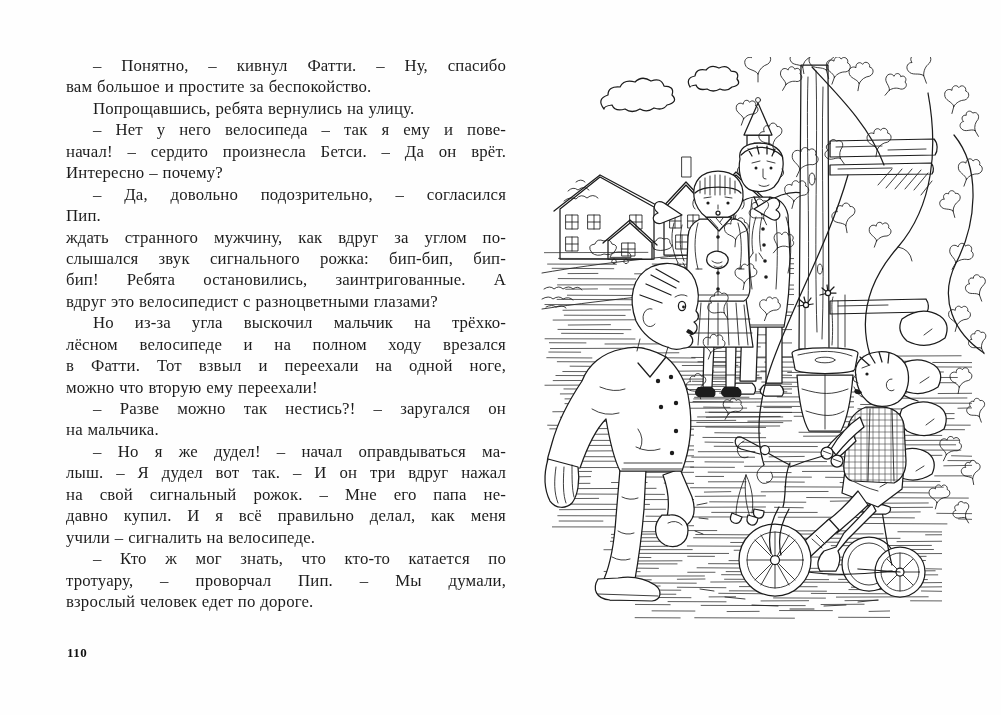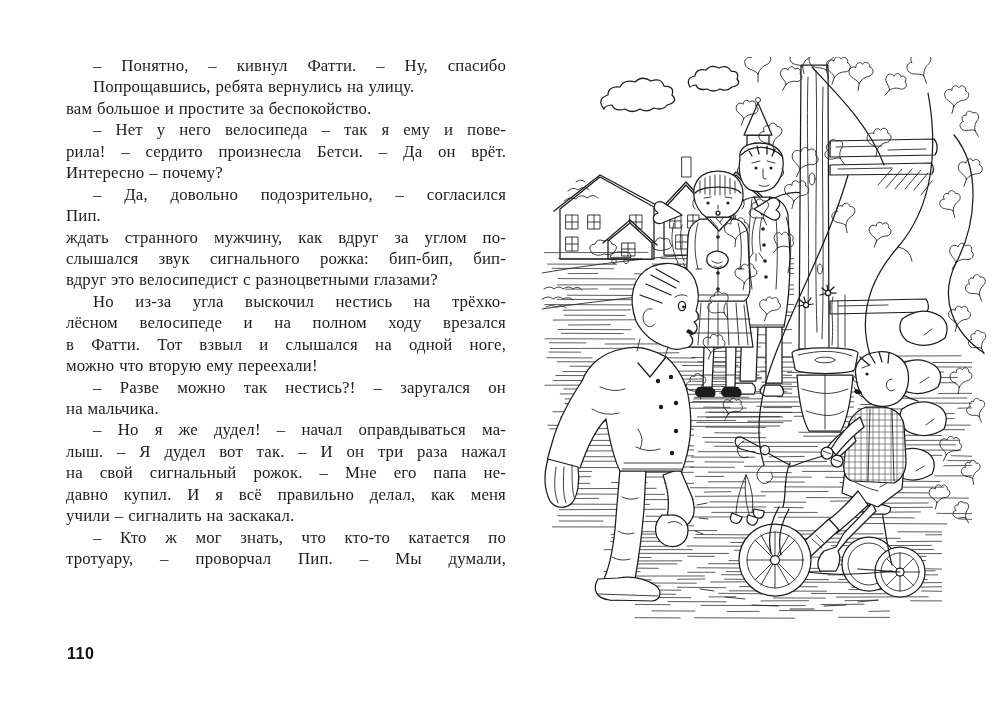"Попрощавшись, ребята вернулись на улицу." div.line { order: before "вам большое и простите за" -> after "вам большое и простите за" }
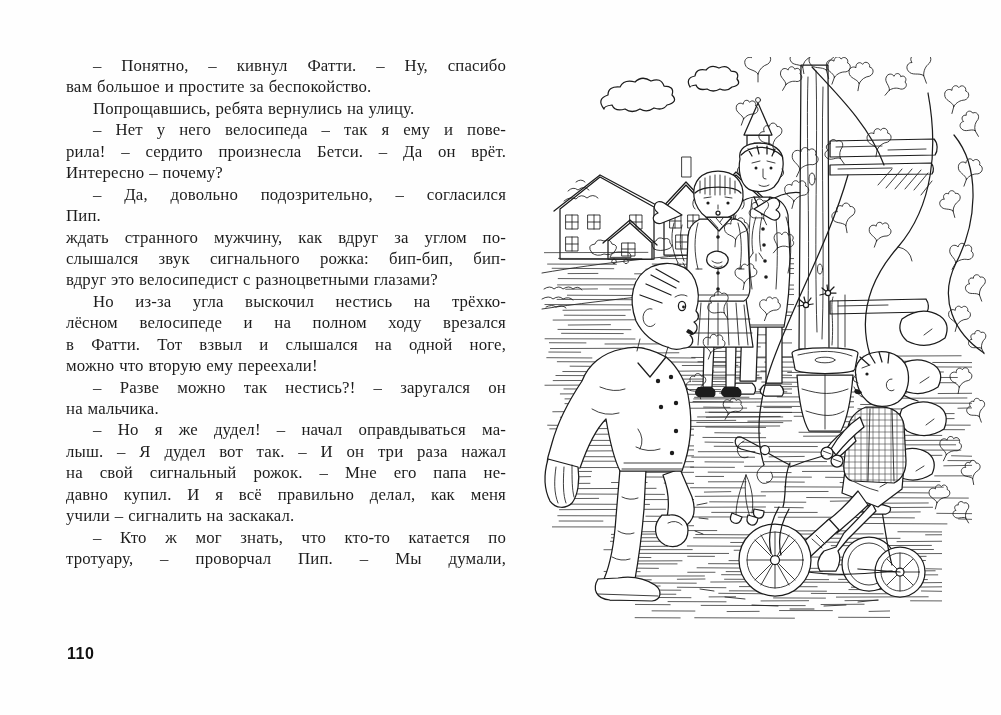"рила! – сердито произнесла Бетси." div.line { text: рила -> начал }
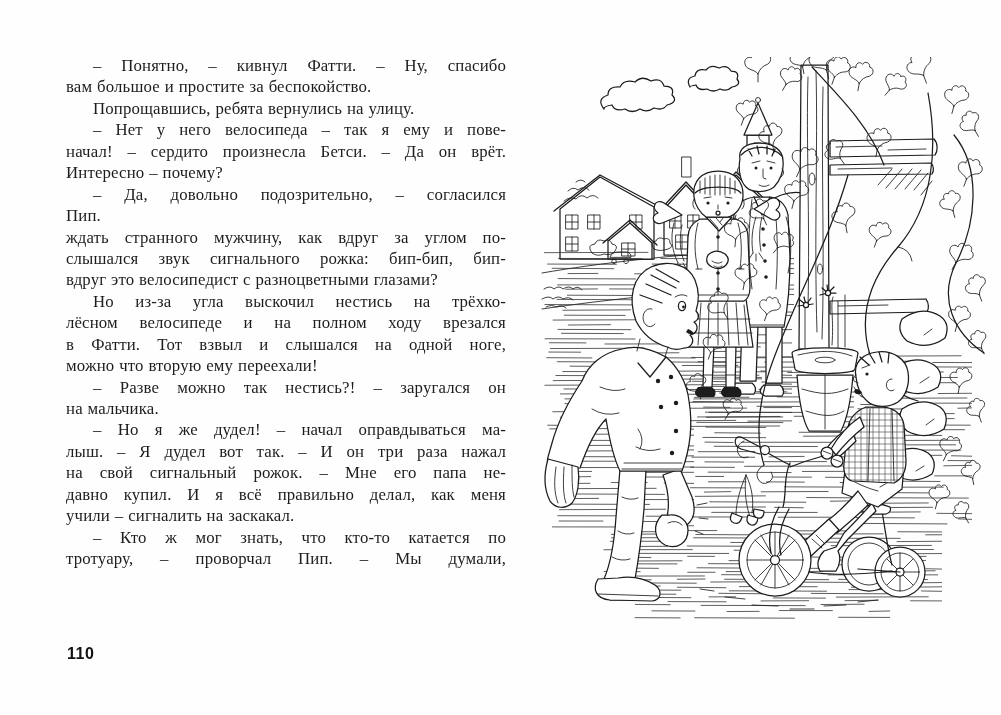"бип! Ребята остановились," div.line { html: none -> <div>бип! Ребята остановились, заинтригованные. А</div> }
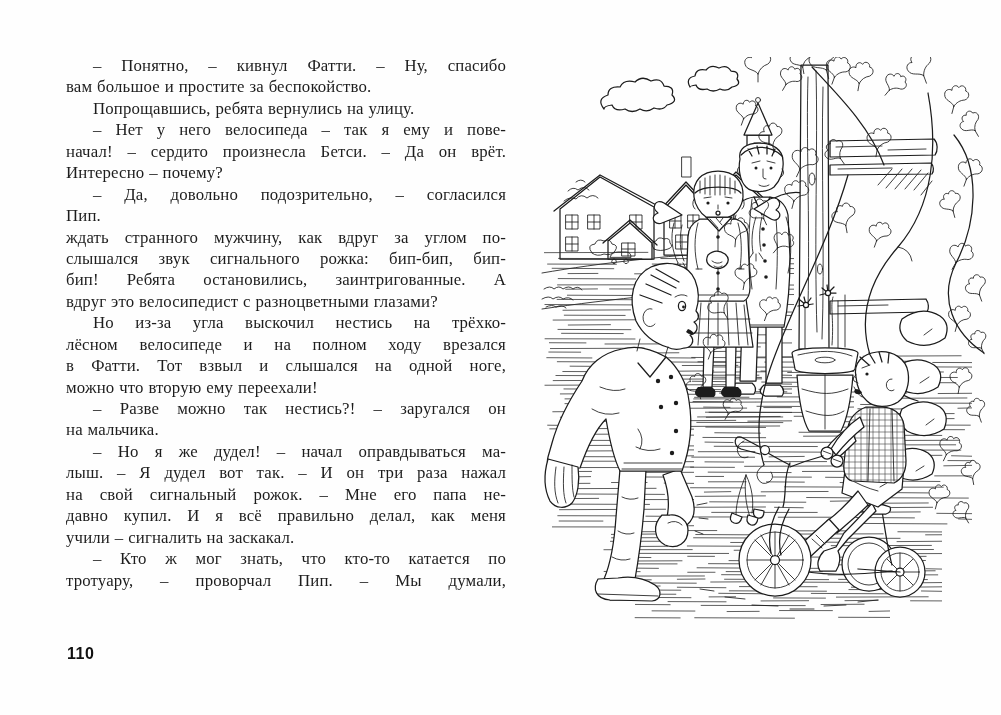"Но из-за угла выскочил нестись" div.line { text: нестись -> мальчик }
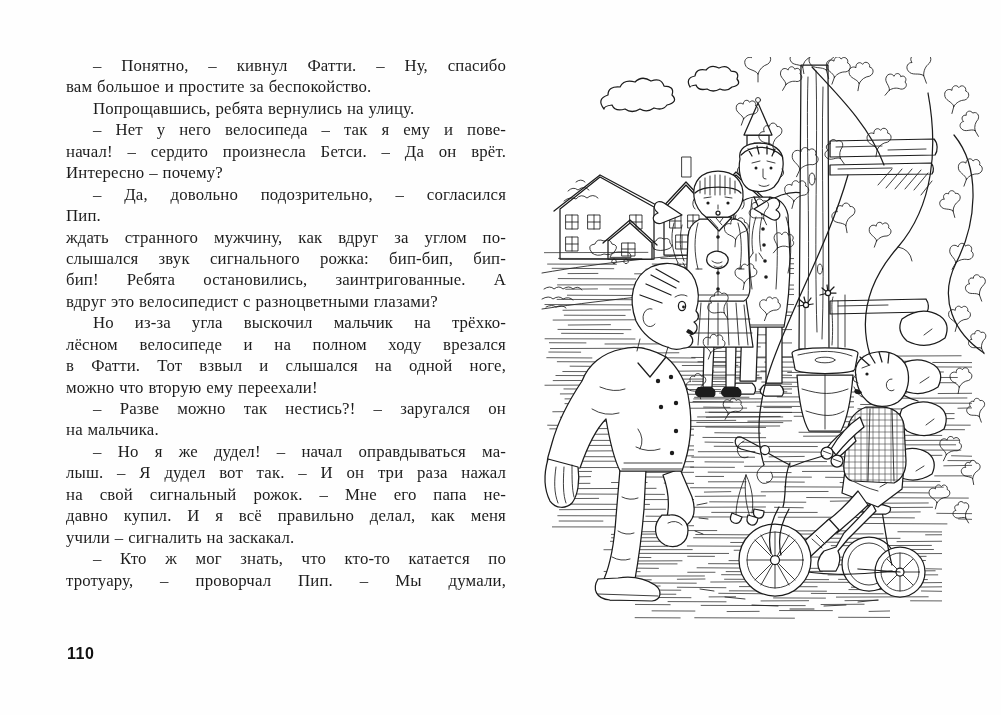"в Фатти. Тот взвыл и" div.line { text: слышался -> переехали }
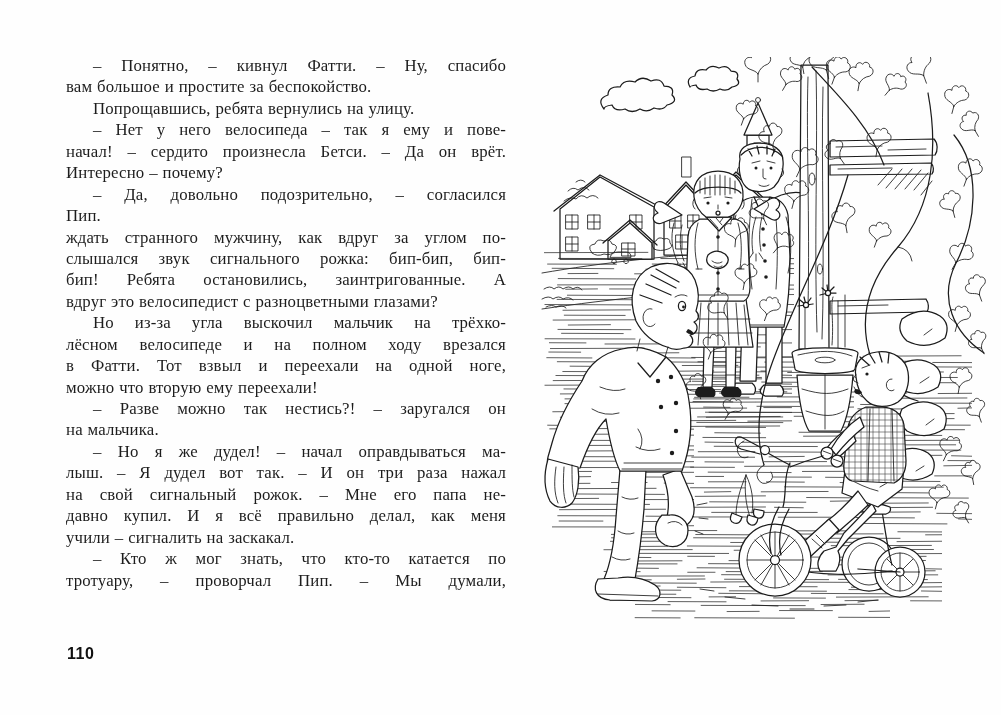"лыш. – Я дудел вот" div.line { text: раза -> вдруг }
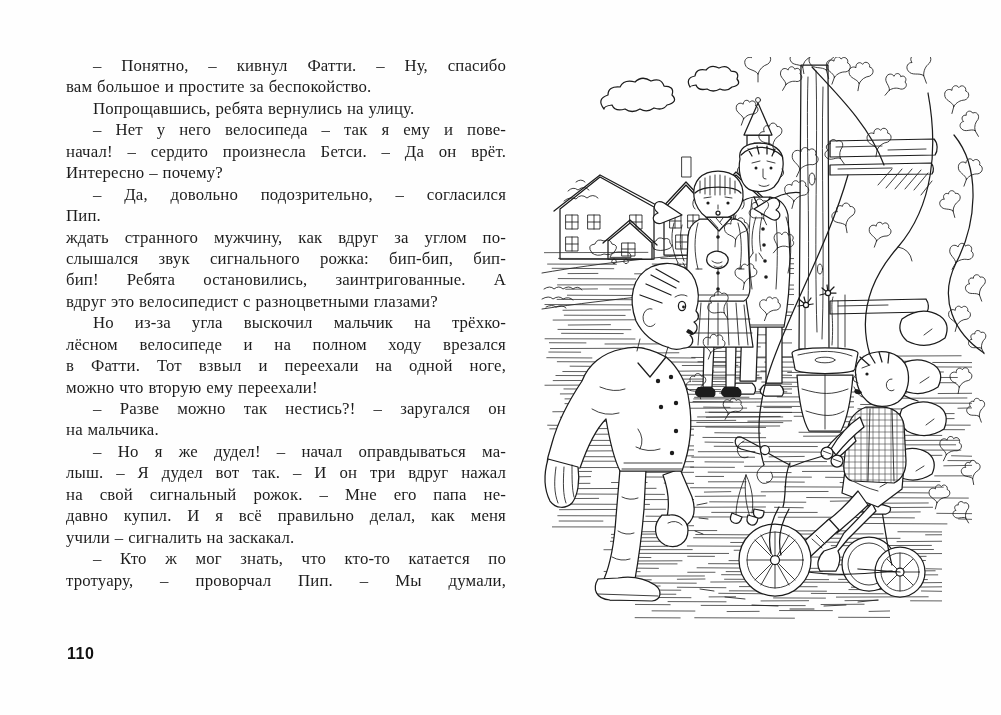"учили – сигналить на заскакал." div.line { text: заскакал -> велосипеде }
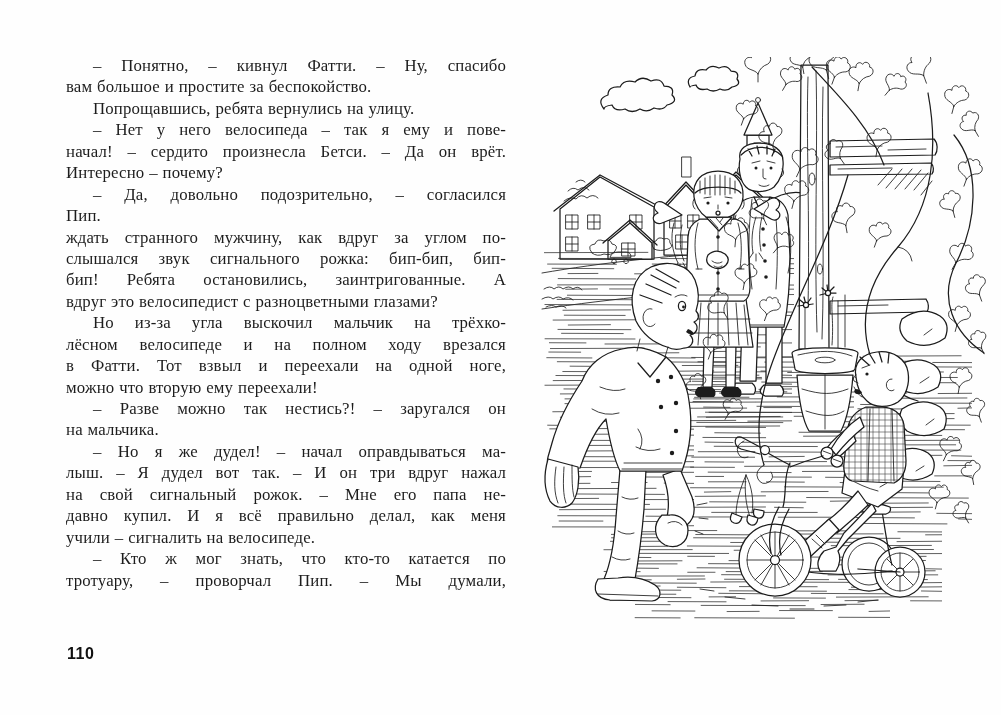"взрослый человек едет по дороге." div.line { html: none -> <div>взрослый человек едет по дороге.</div> }
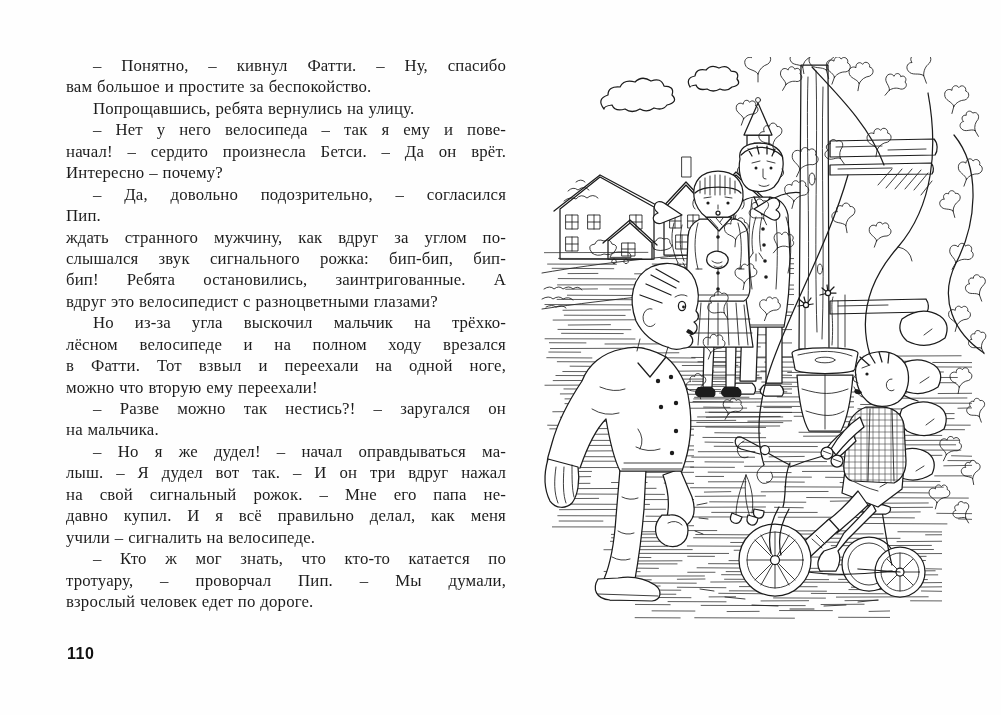"110" .pagenum { font-family: Liberation Sans, sans-serif -> Liberation Serif, serif; font-size: 16px -> 13px }
